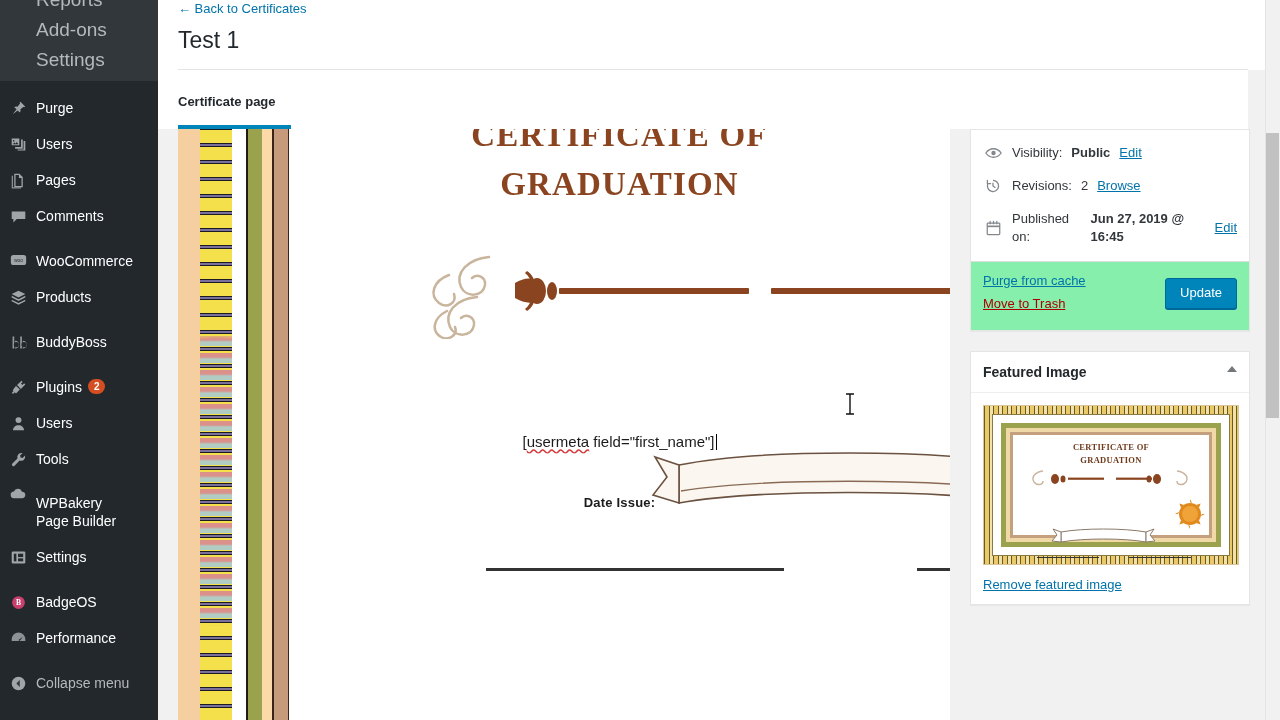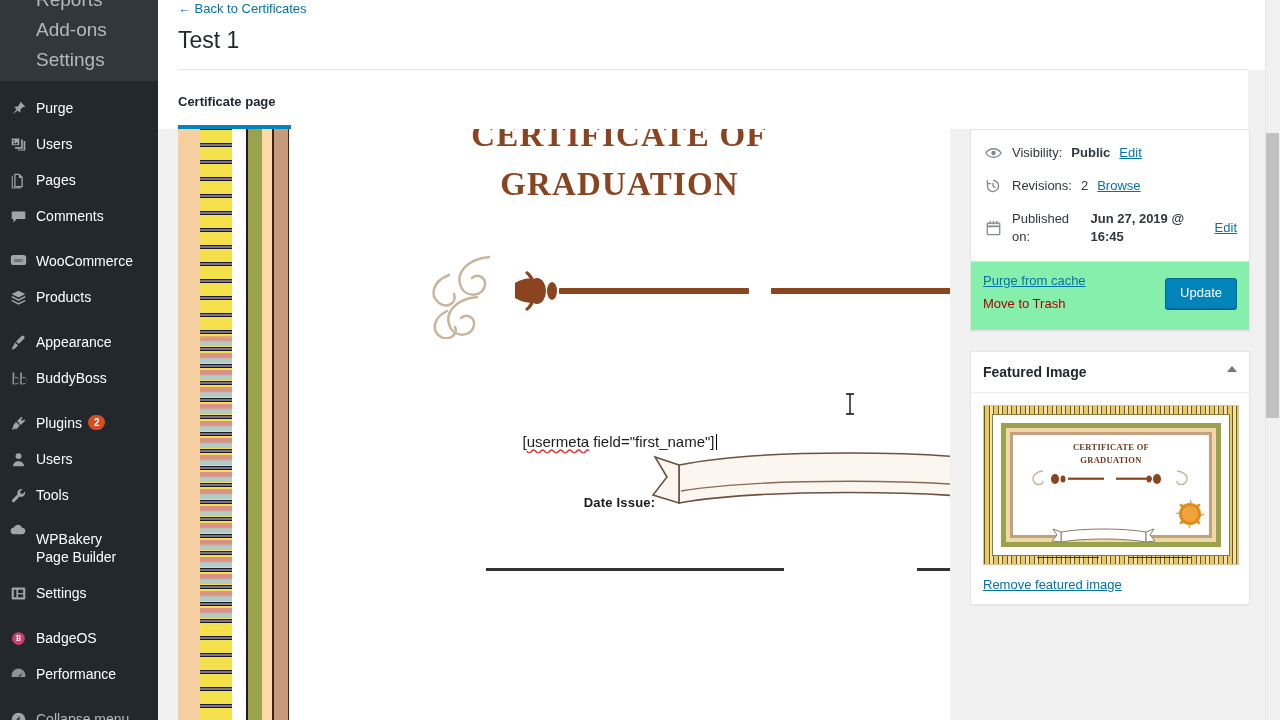"Move to Trash" a.trash { text-decoration: none -> underline }
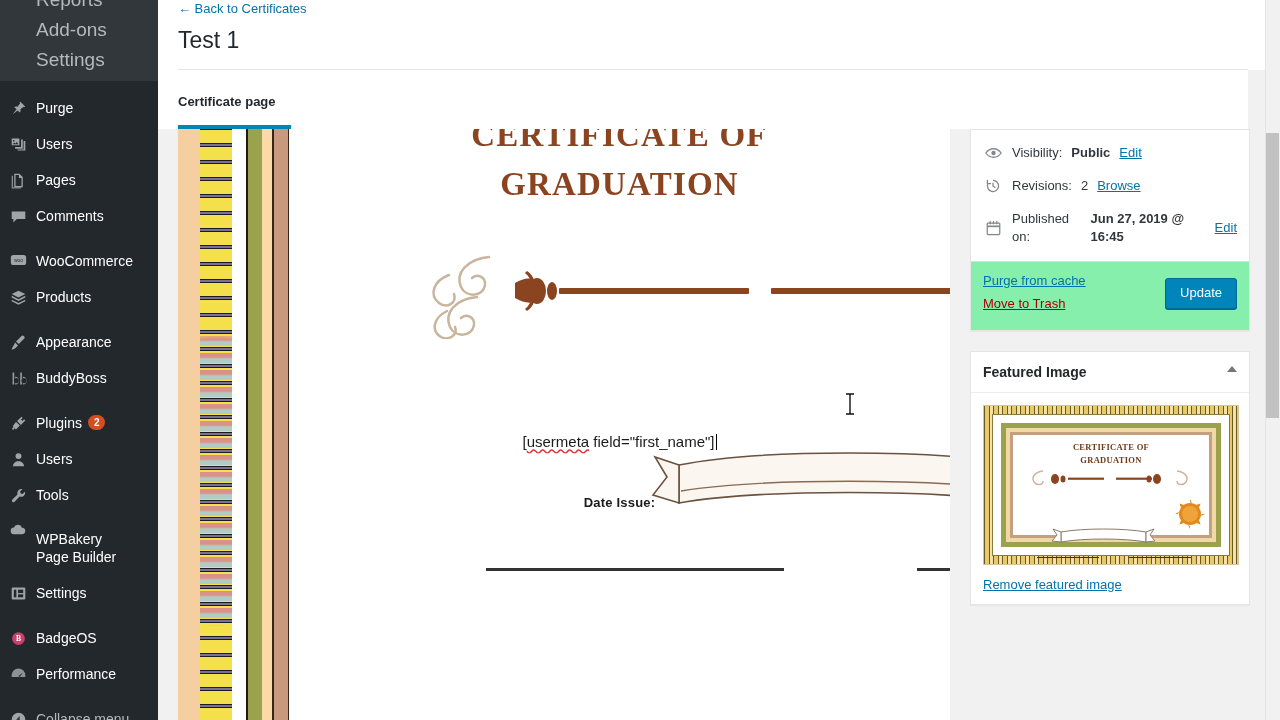"Appearance" div.menu-item { html: <div> <span> <svg> <path></path> </svg> </span> <span>Appearance</span> </div> -> none }
